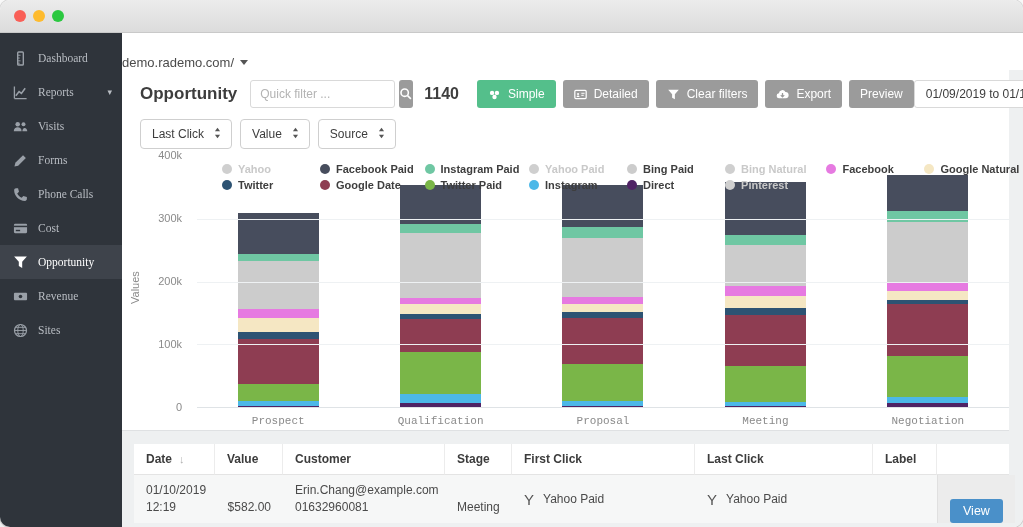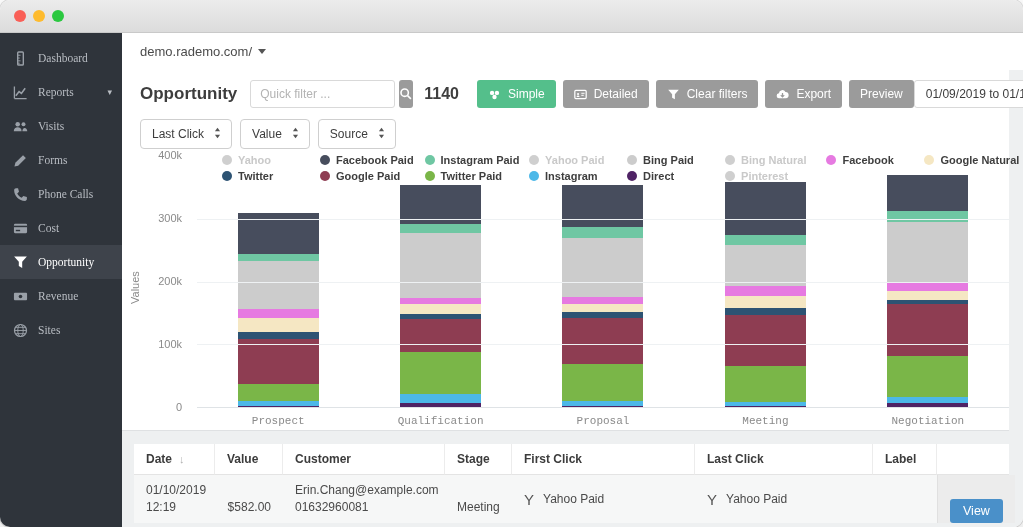"demo.rademo.com/" .topbar { align-items: center -> flex-end; padding-left: 18px -> none }
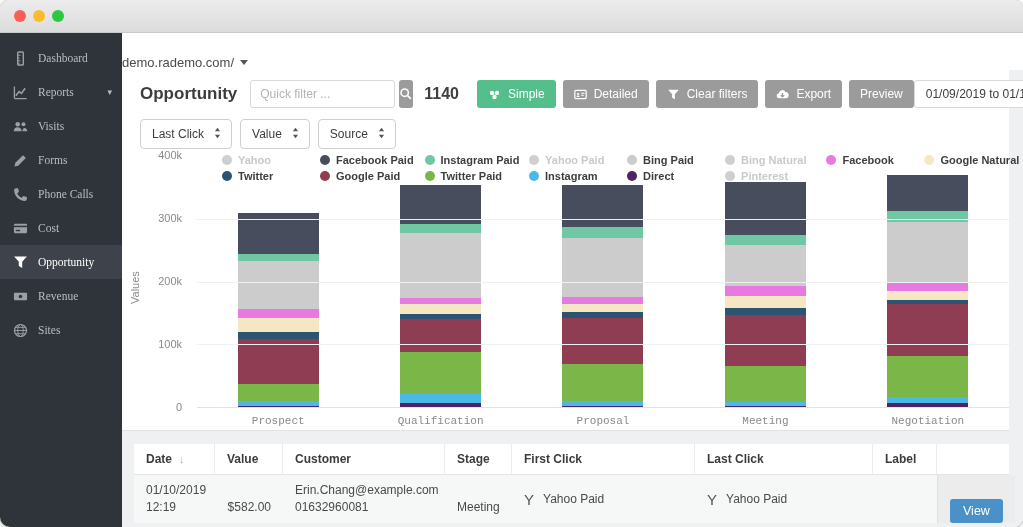"Yahoo" .legend { top: 3px -> 12px }
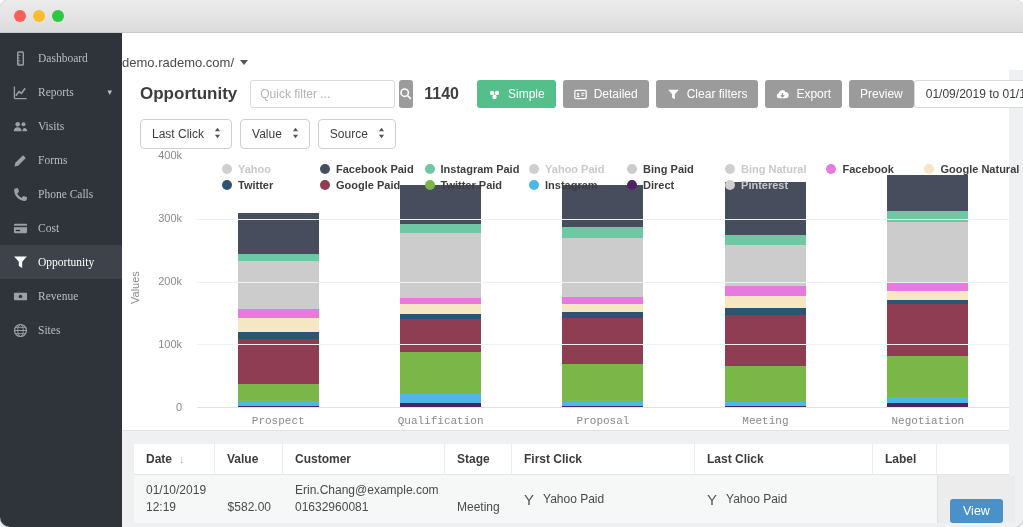"Google Paid" span { text: Paid -> Date }
